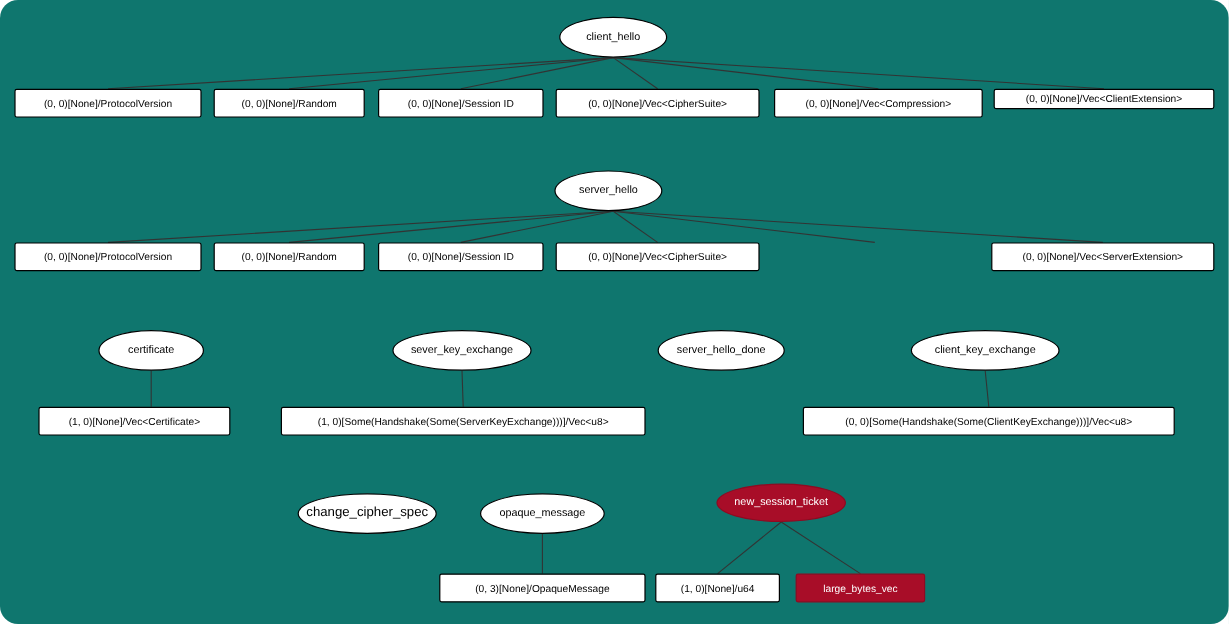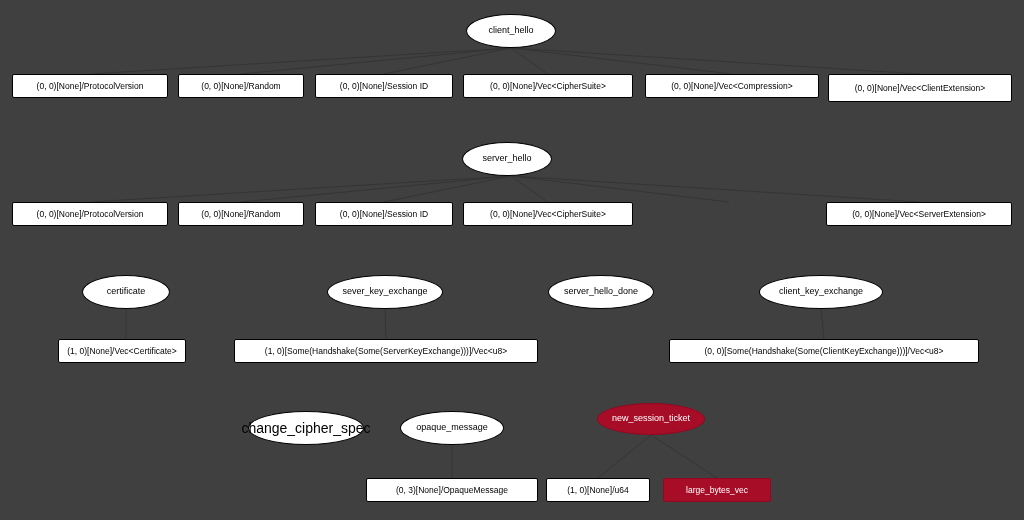"client_hello" #canvas { background: #404040 -> #0f766e; border-radius: none -> 15px }
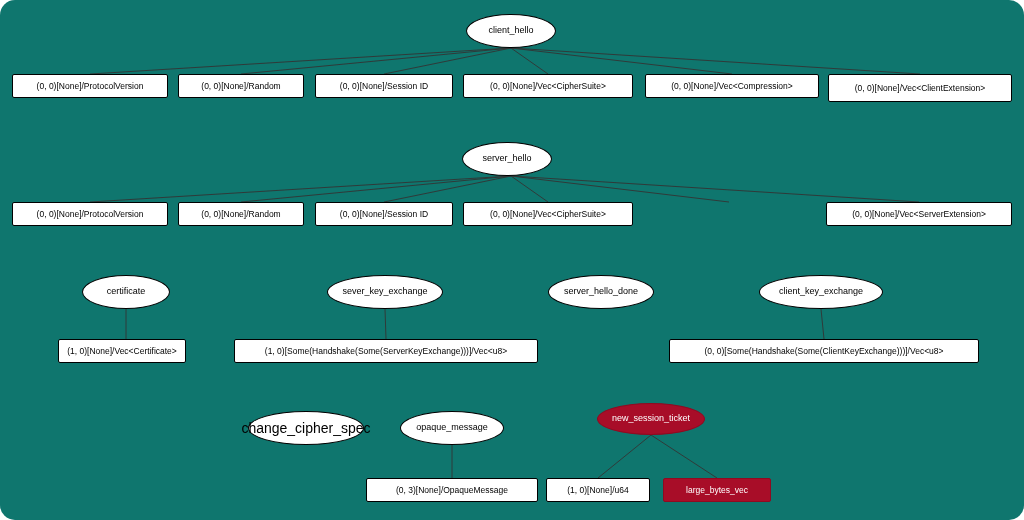"(0, 0)[None]/Vec<ClientExtension>" div.node { height: 28px -> 17px }
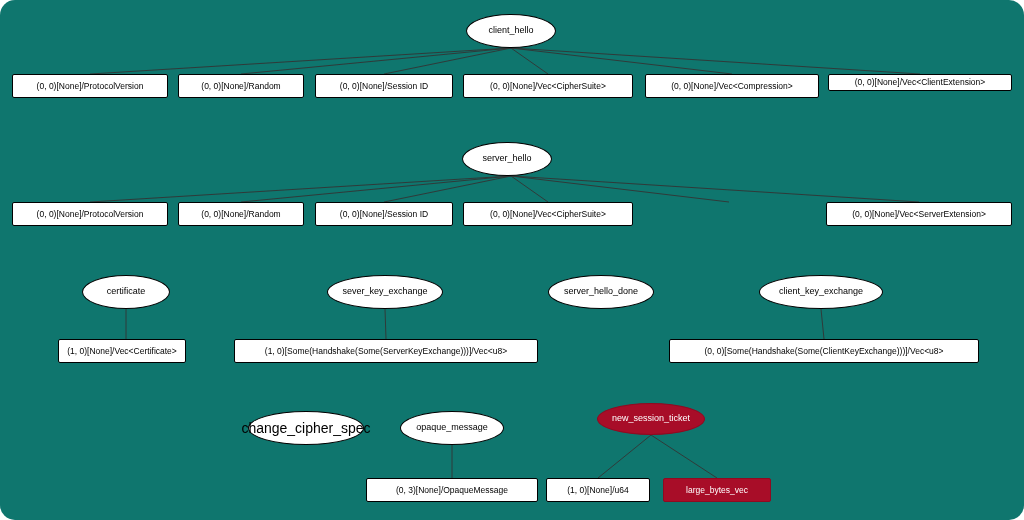"(1, 0)[None]/Vec<Certificate>" div.node { left: 58px -> 32px; width: 128px -> 160px }
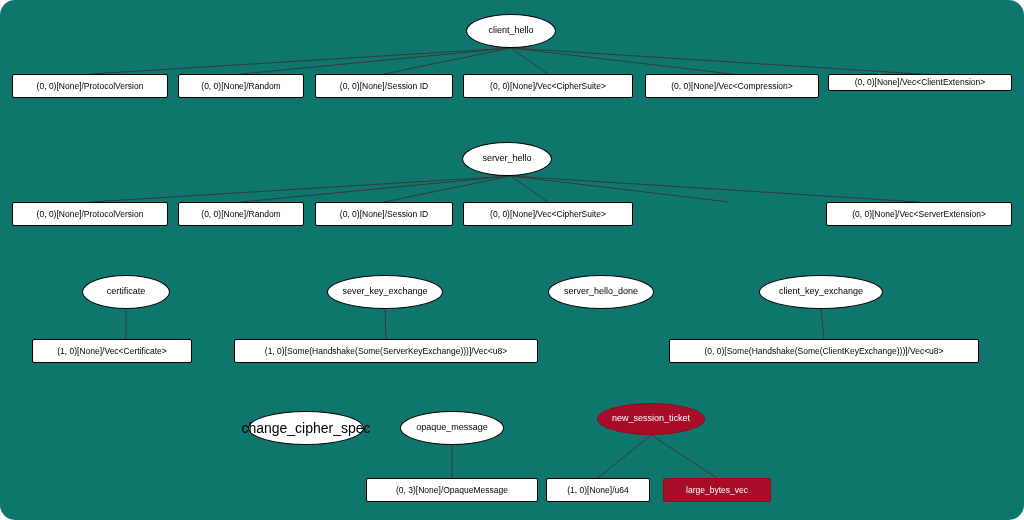"change_cipher_spec" div.node { font-size: 14px -> 11px }
